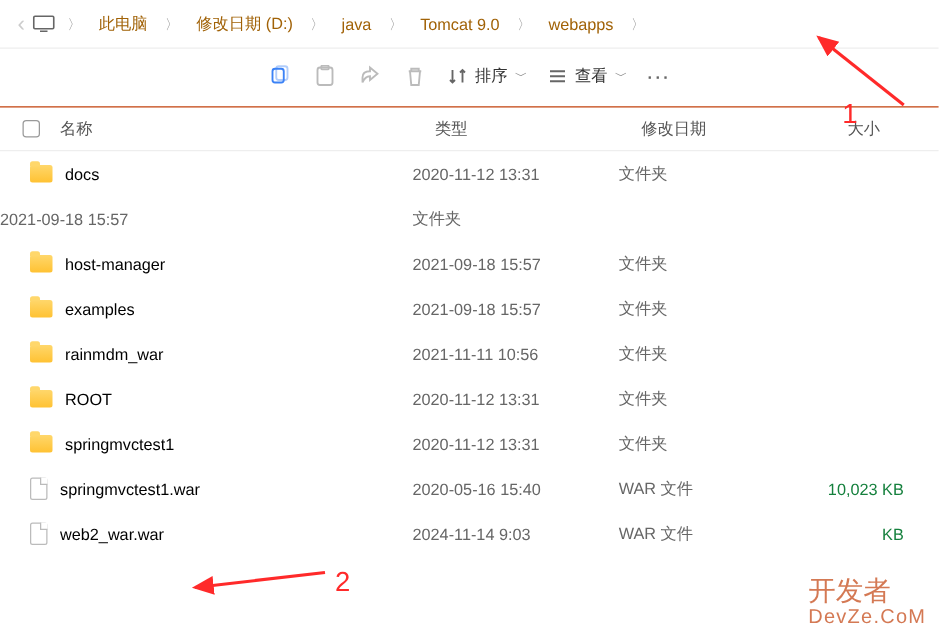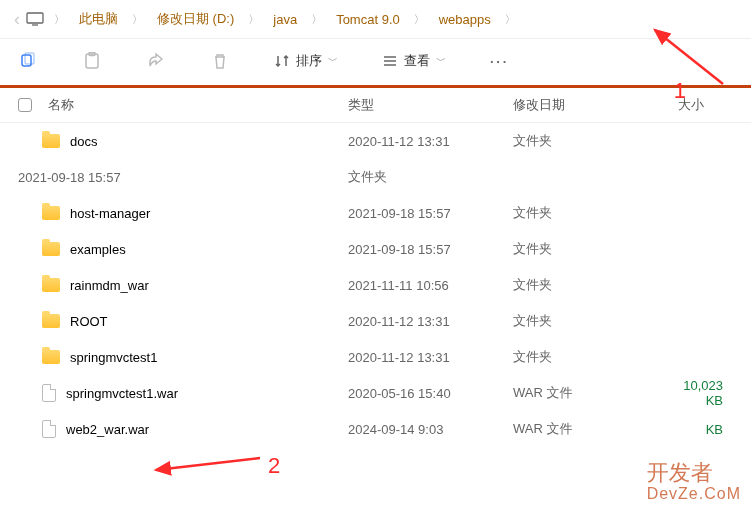"排序" .toolbar { border-bottom: 3px solid #c2410c -> 1px solid #c2410c; gap: 44px -> 16px; justify-content: none -> center }
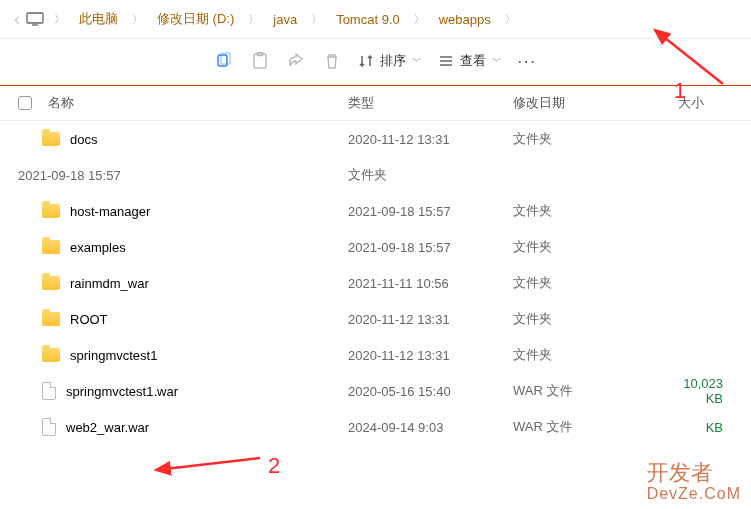"docs" .rows { padding-left: 18px -> none }
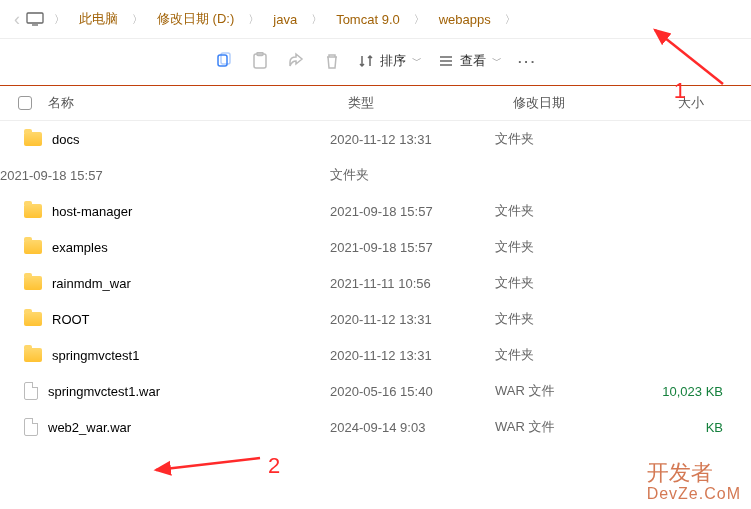"2024-09-14 9:03" div.rdate { text: 2024-09-14 -> 2024-11-14 }
